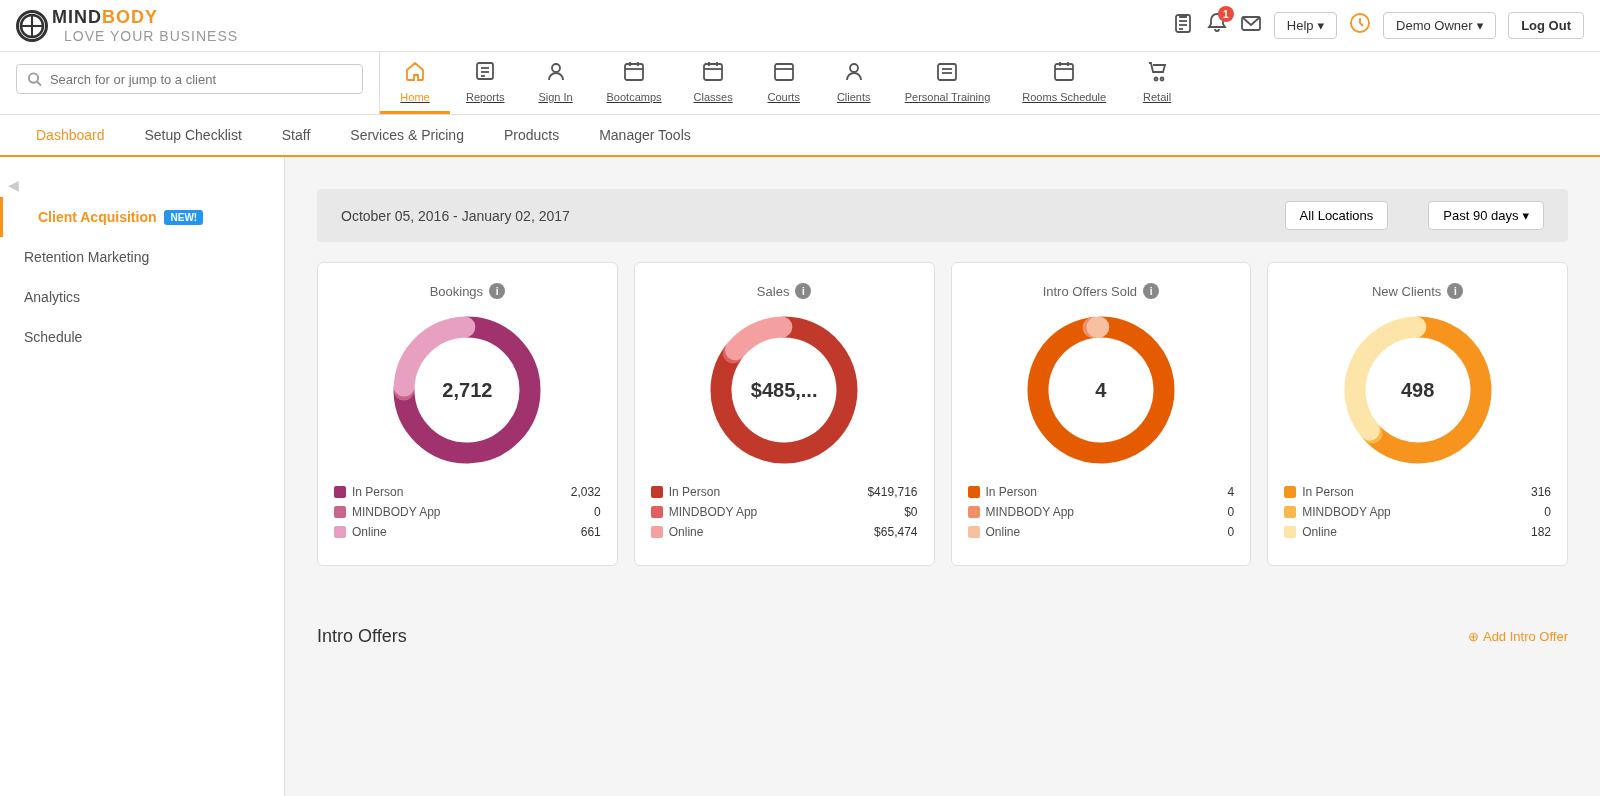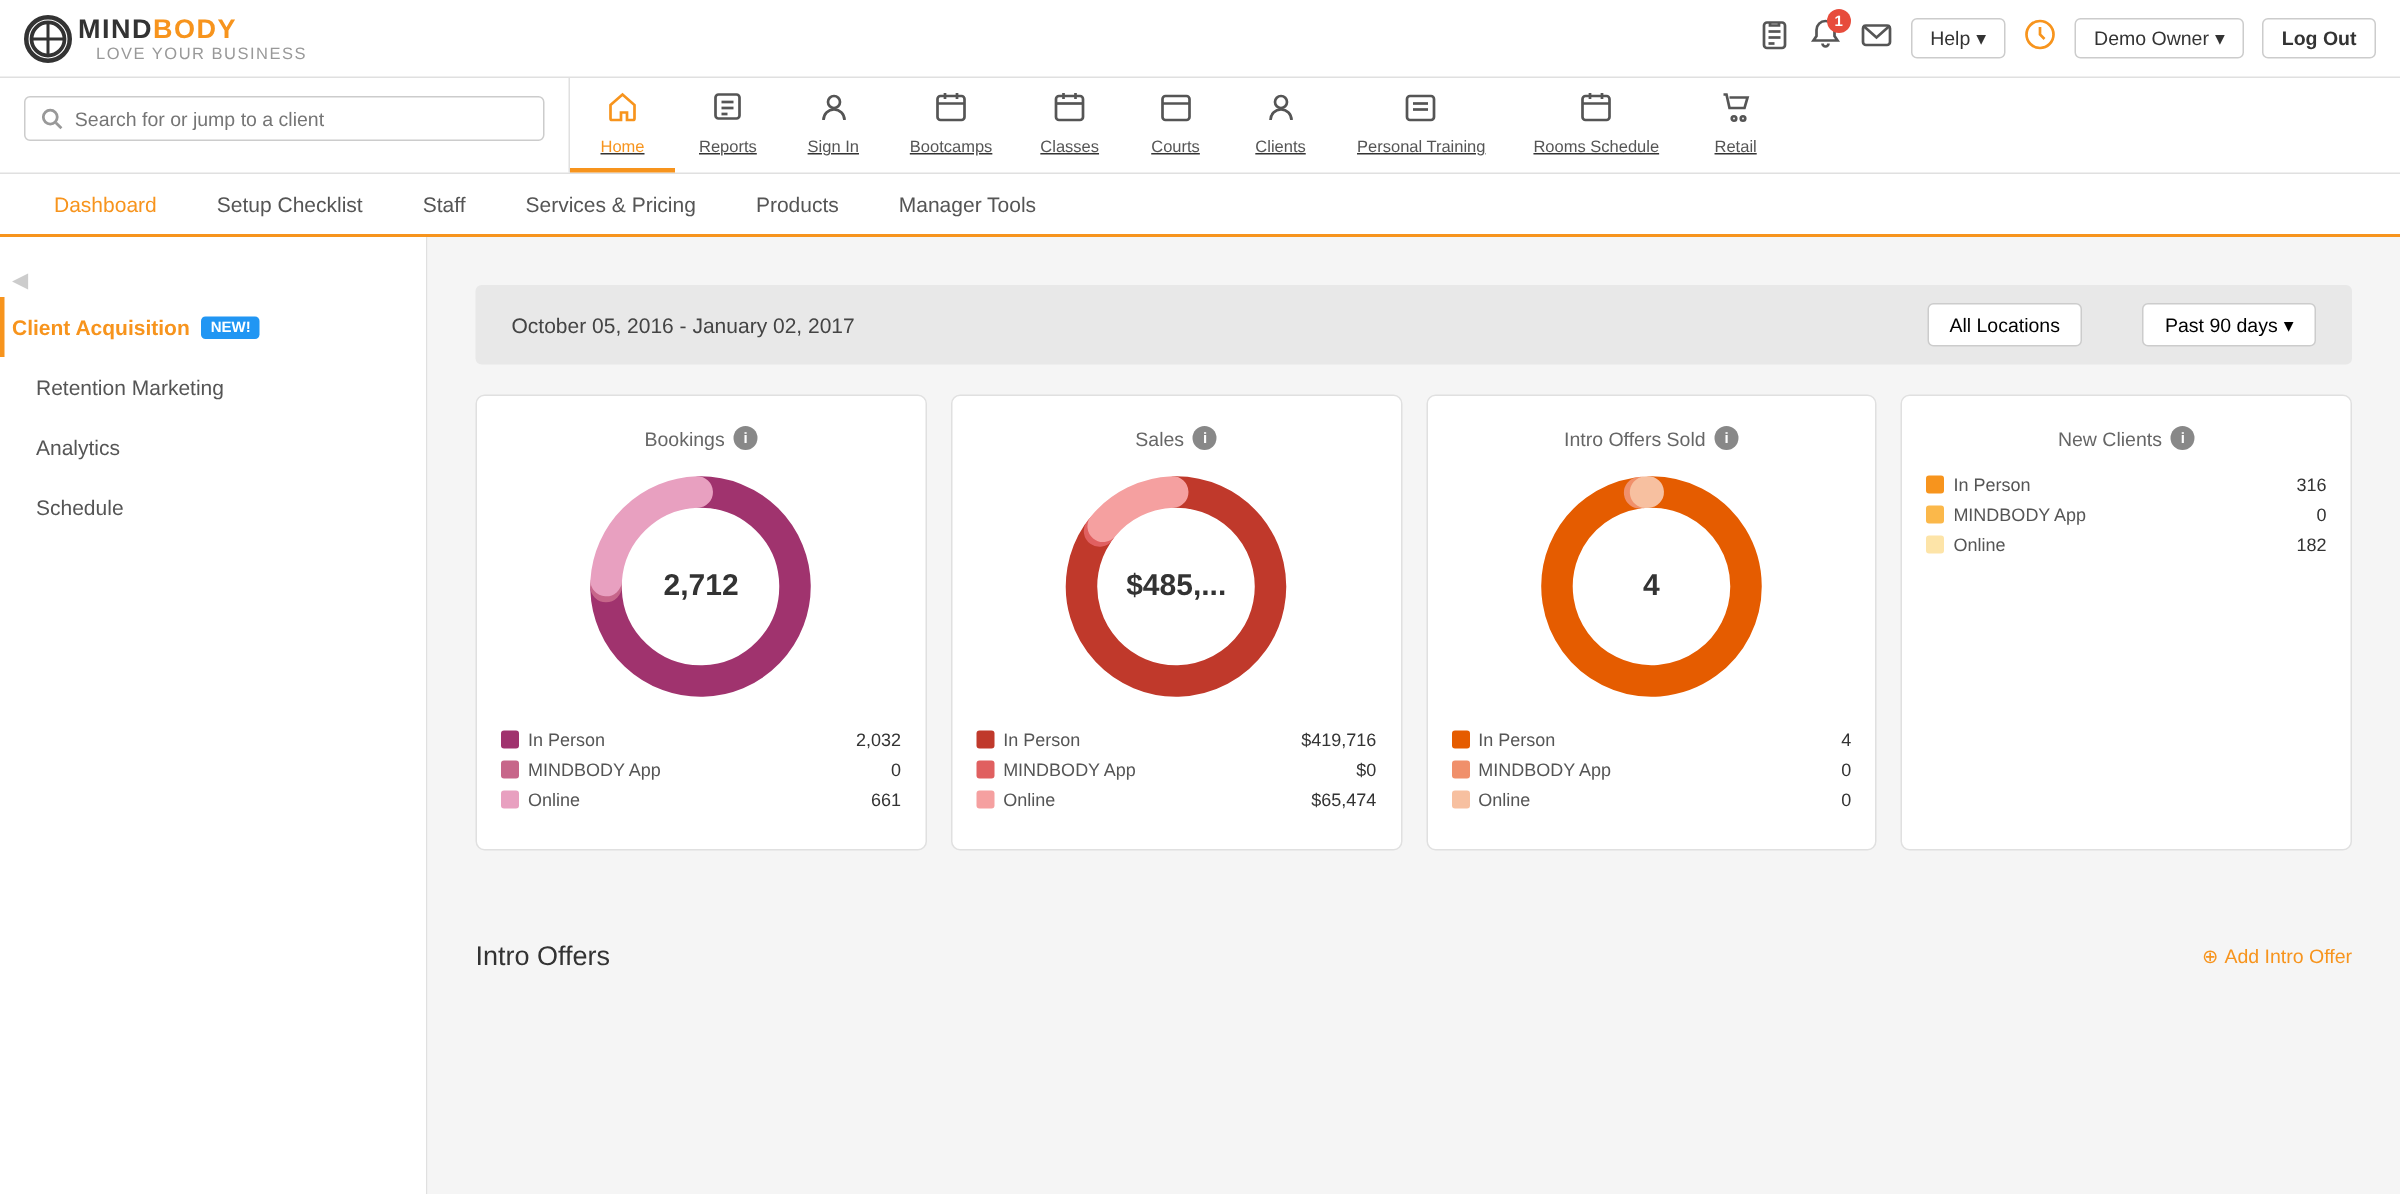"LOVE YOUR BUSINESS" .logo-sub { font-size: 11px -> 14px }
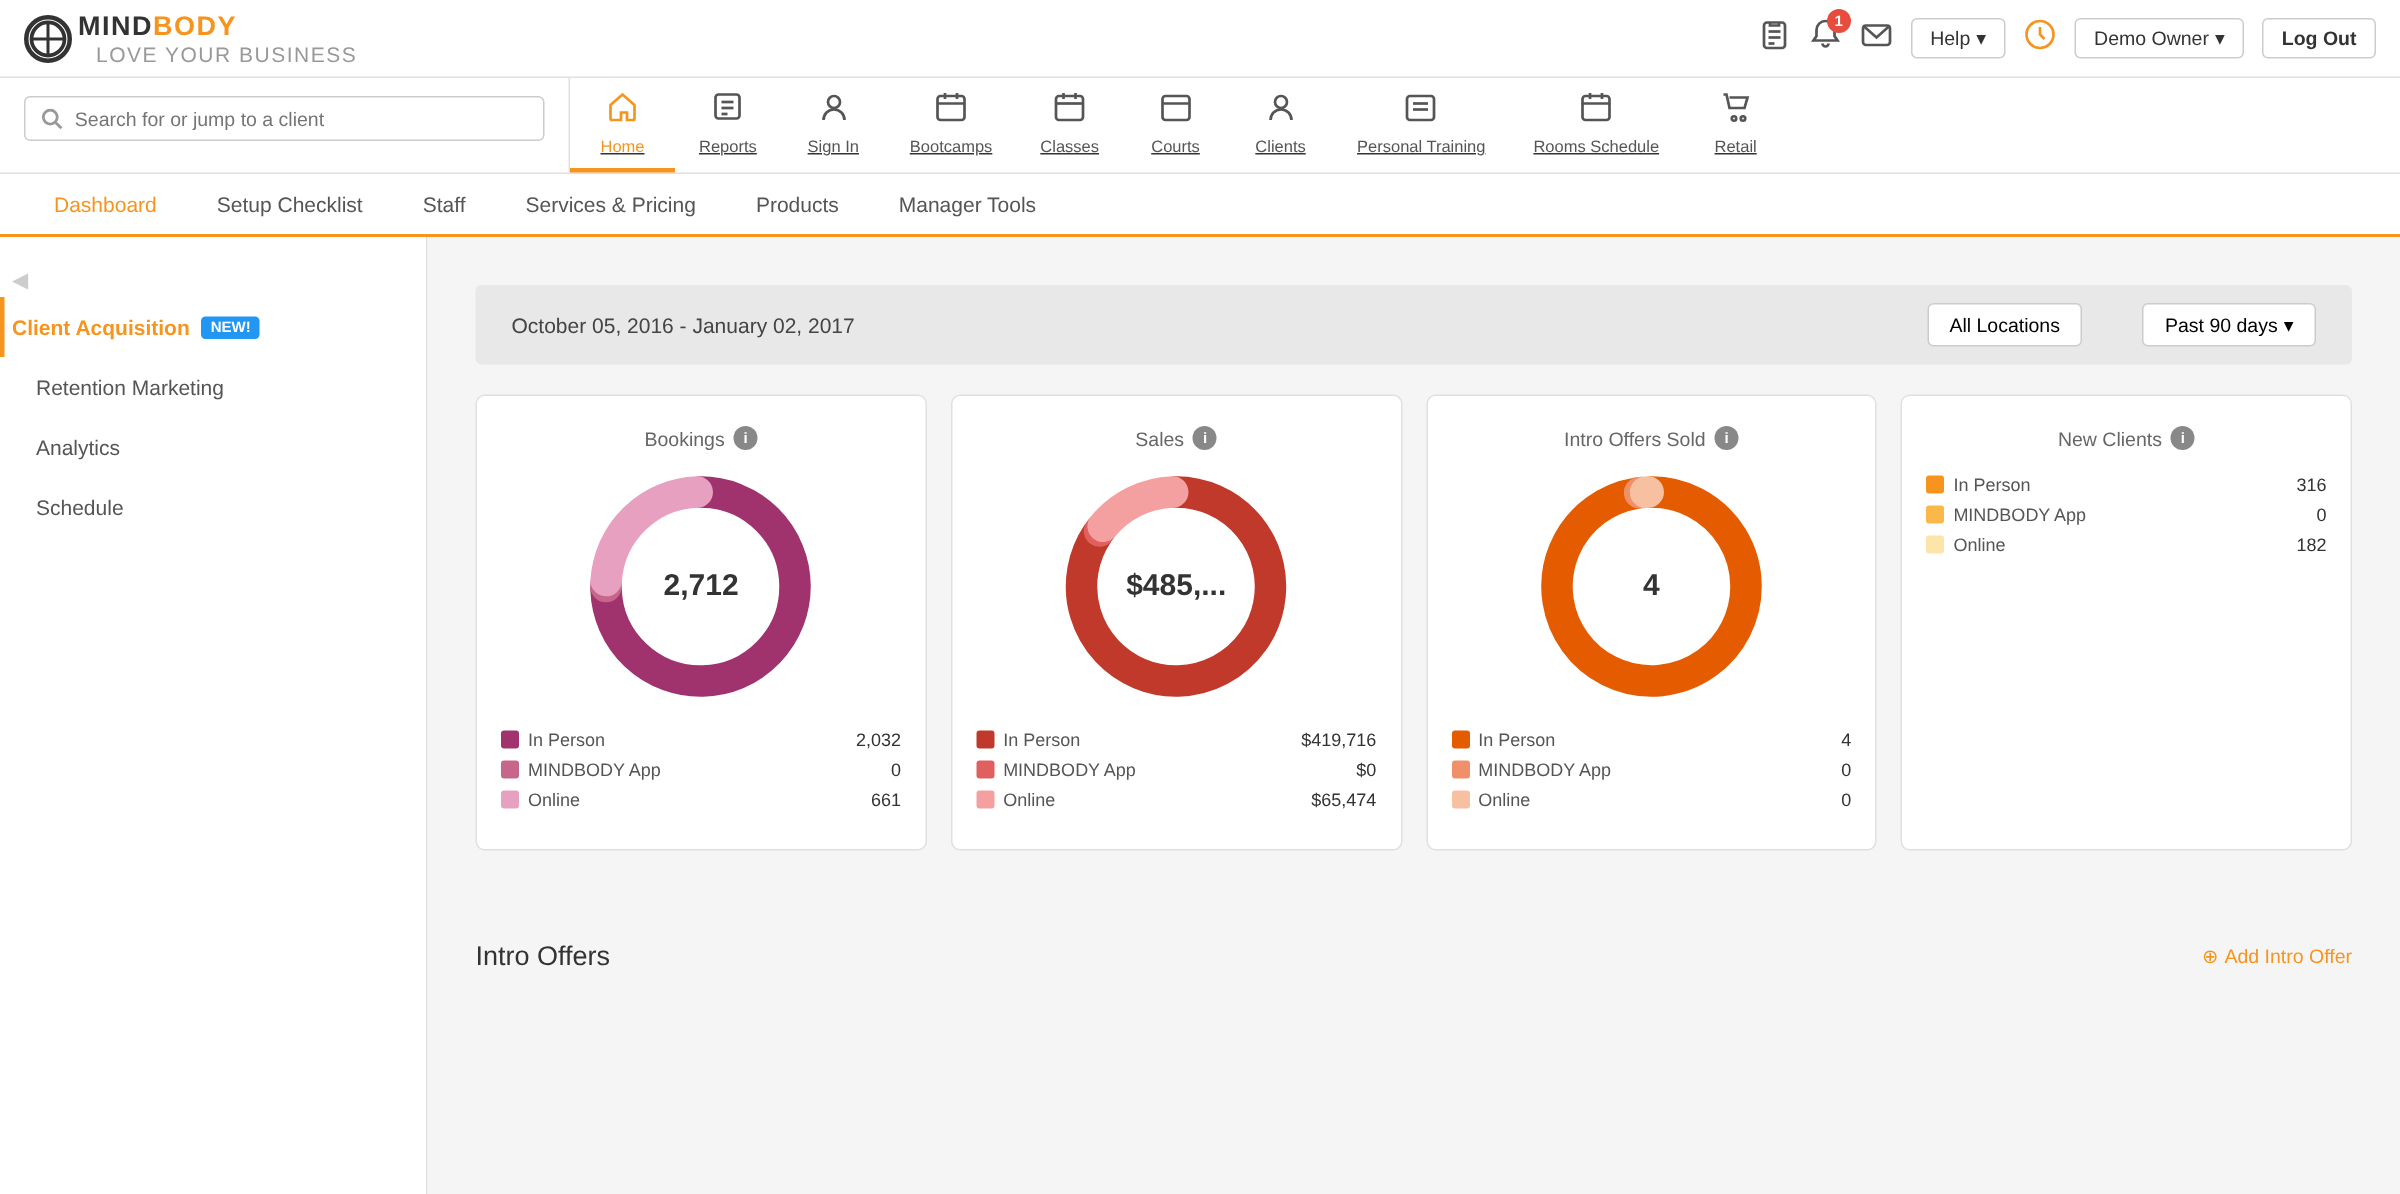"Client Acquisition" .sidebar-item.active { padding-left: 5px -> 35px }
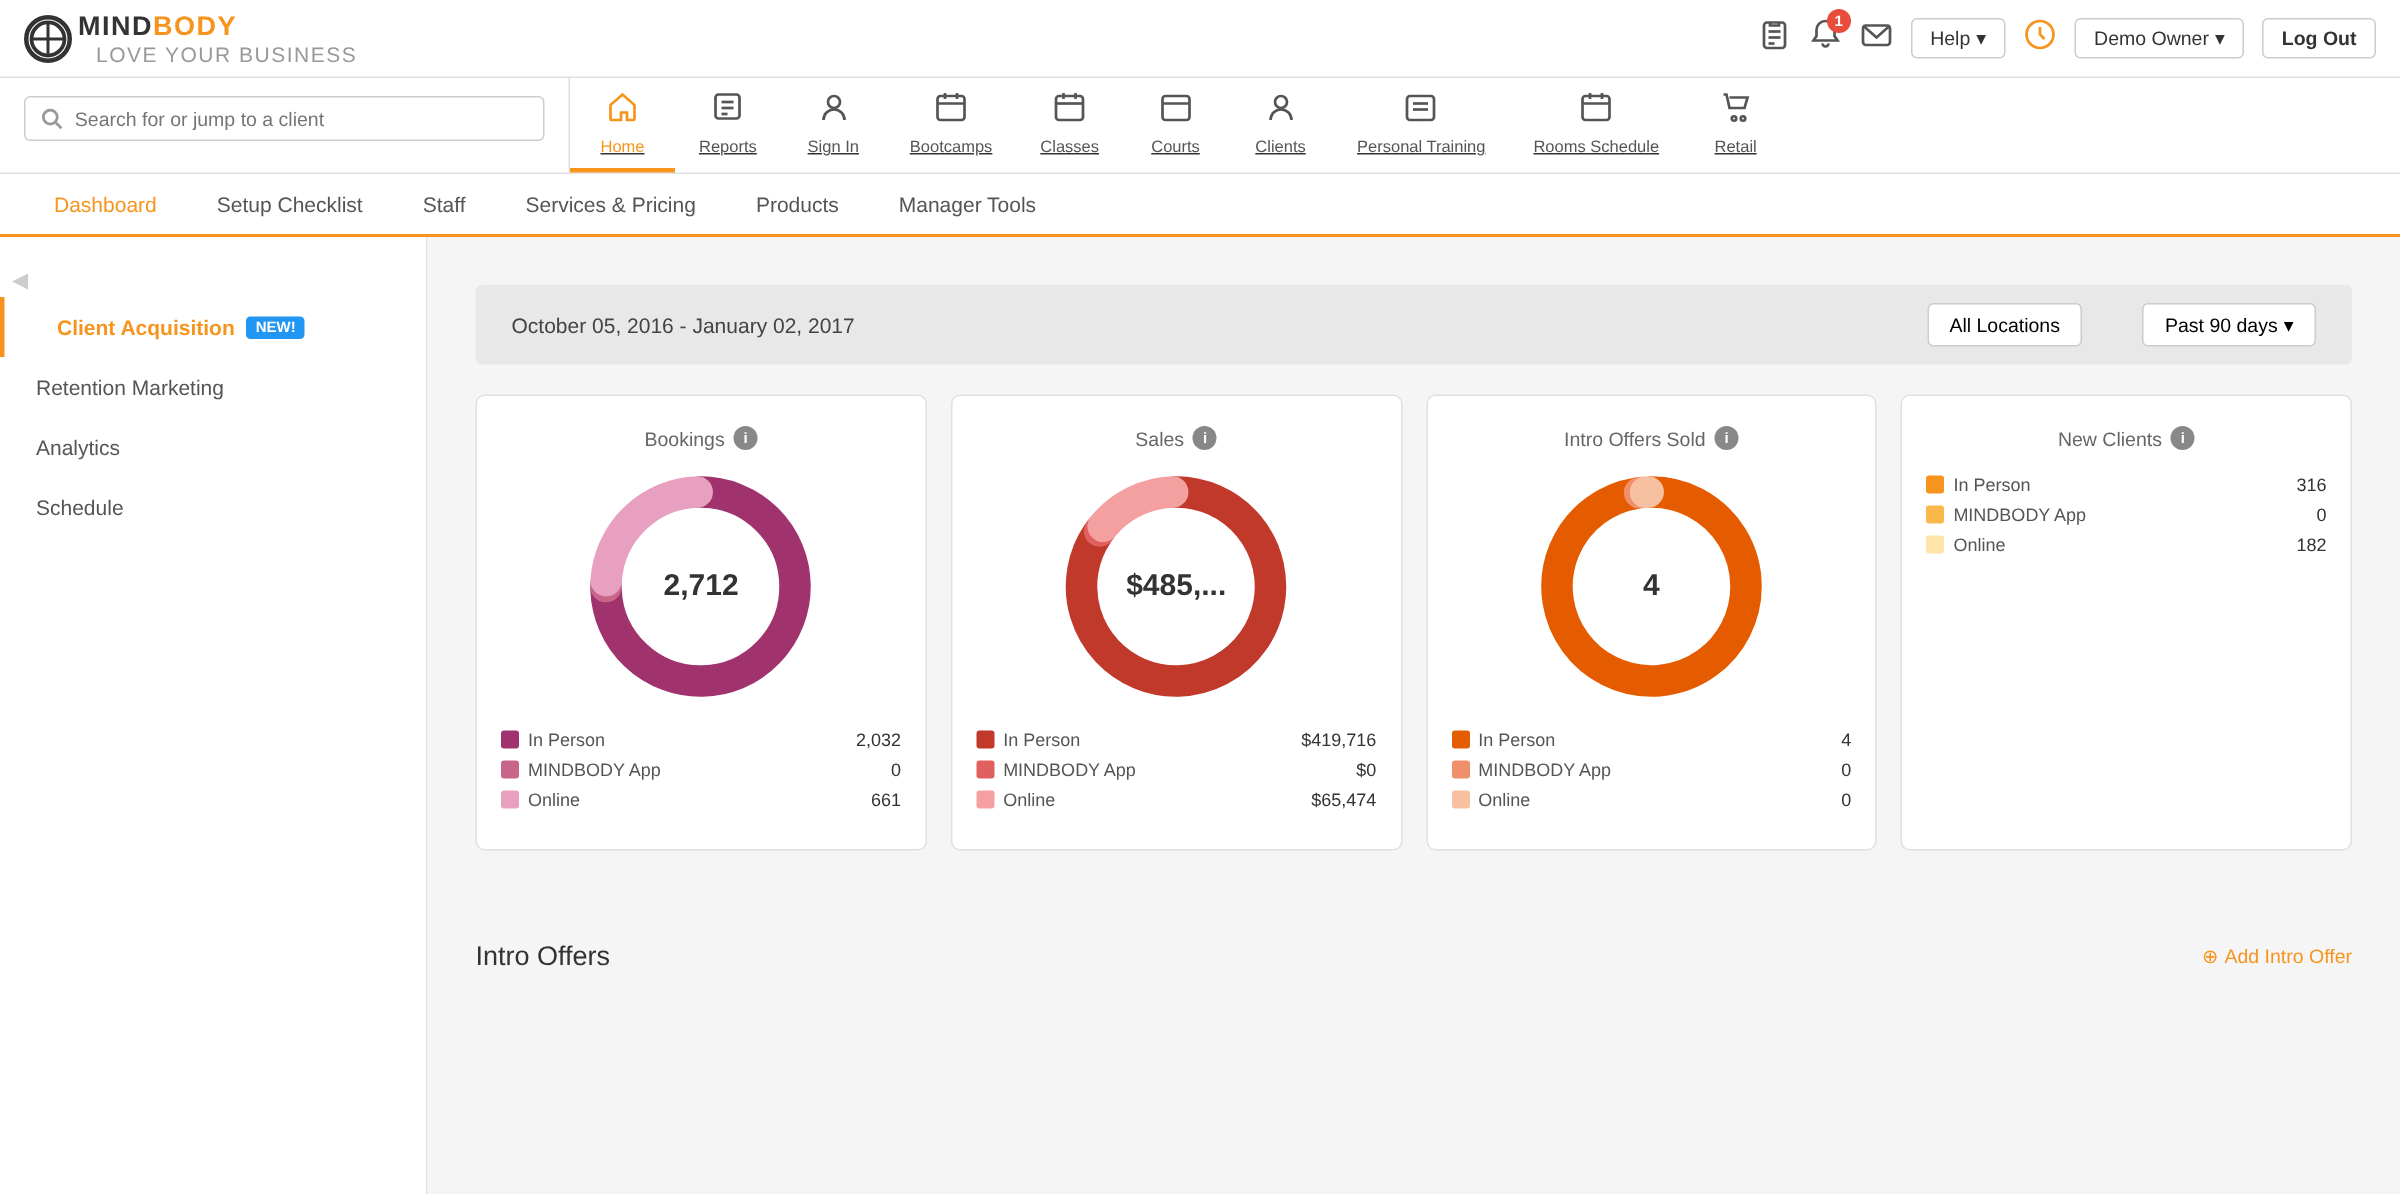"498" div.donut-wrap { html: none -> <div> <svg> <path></path> <path></path> <path></path> </svg> <div>498</div> </div> }
